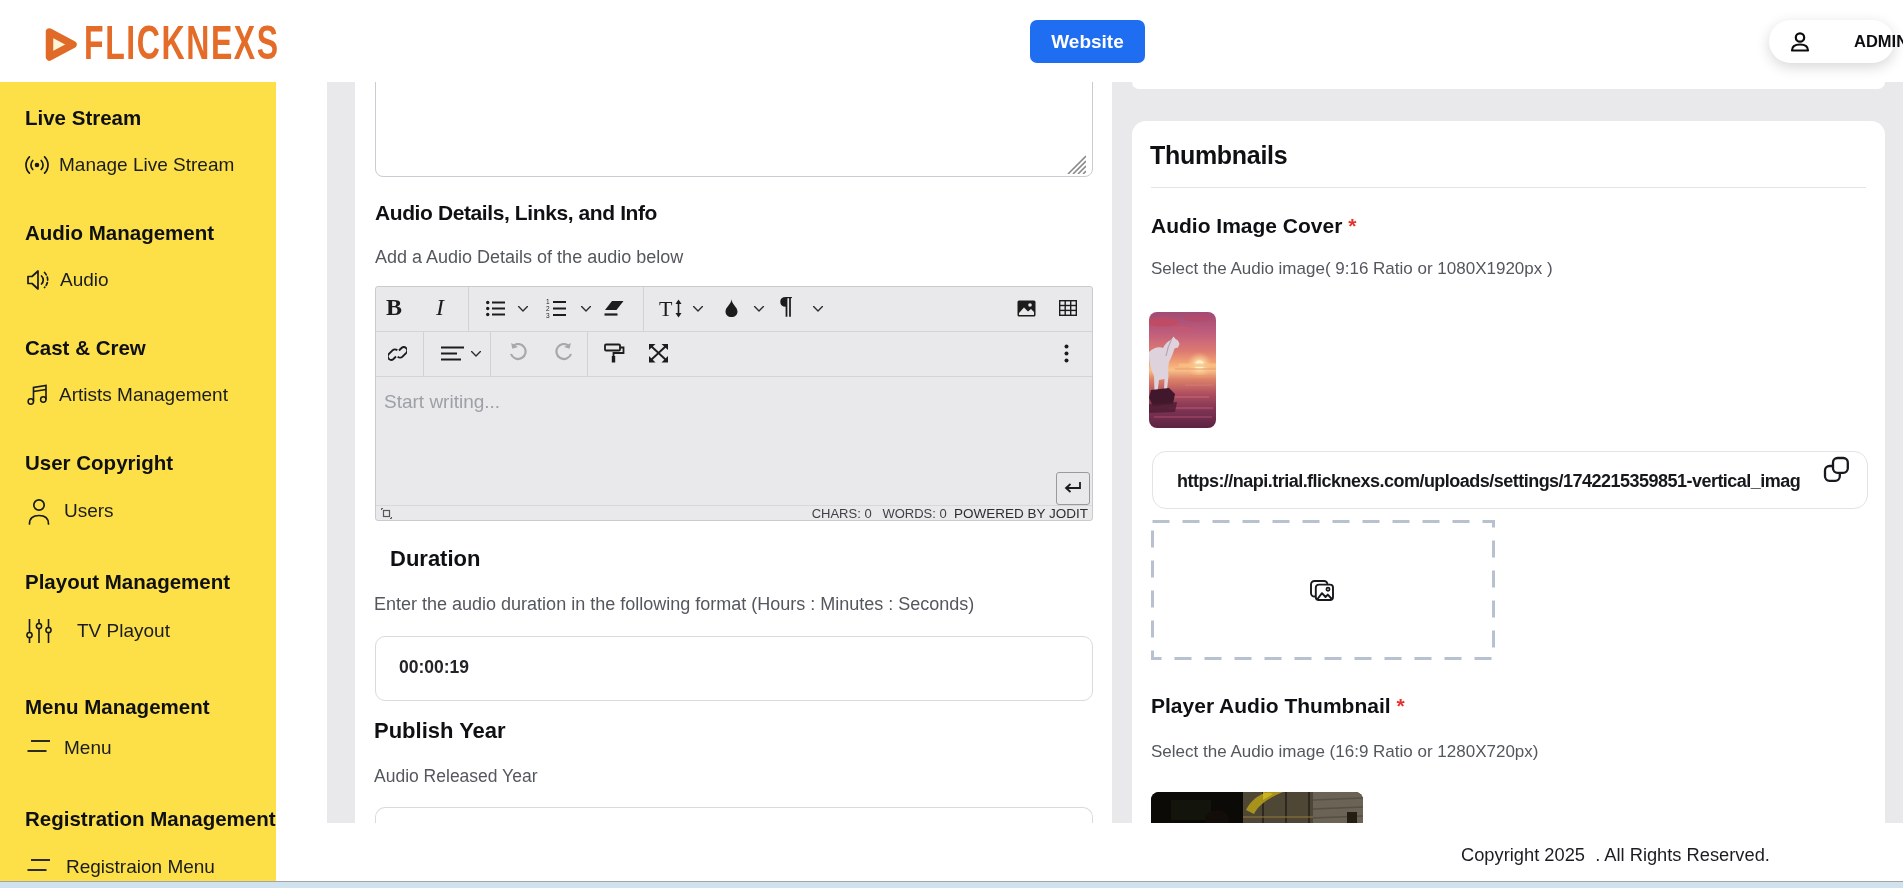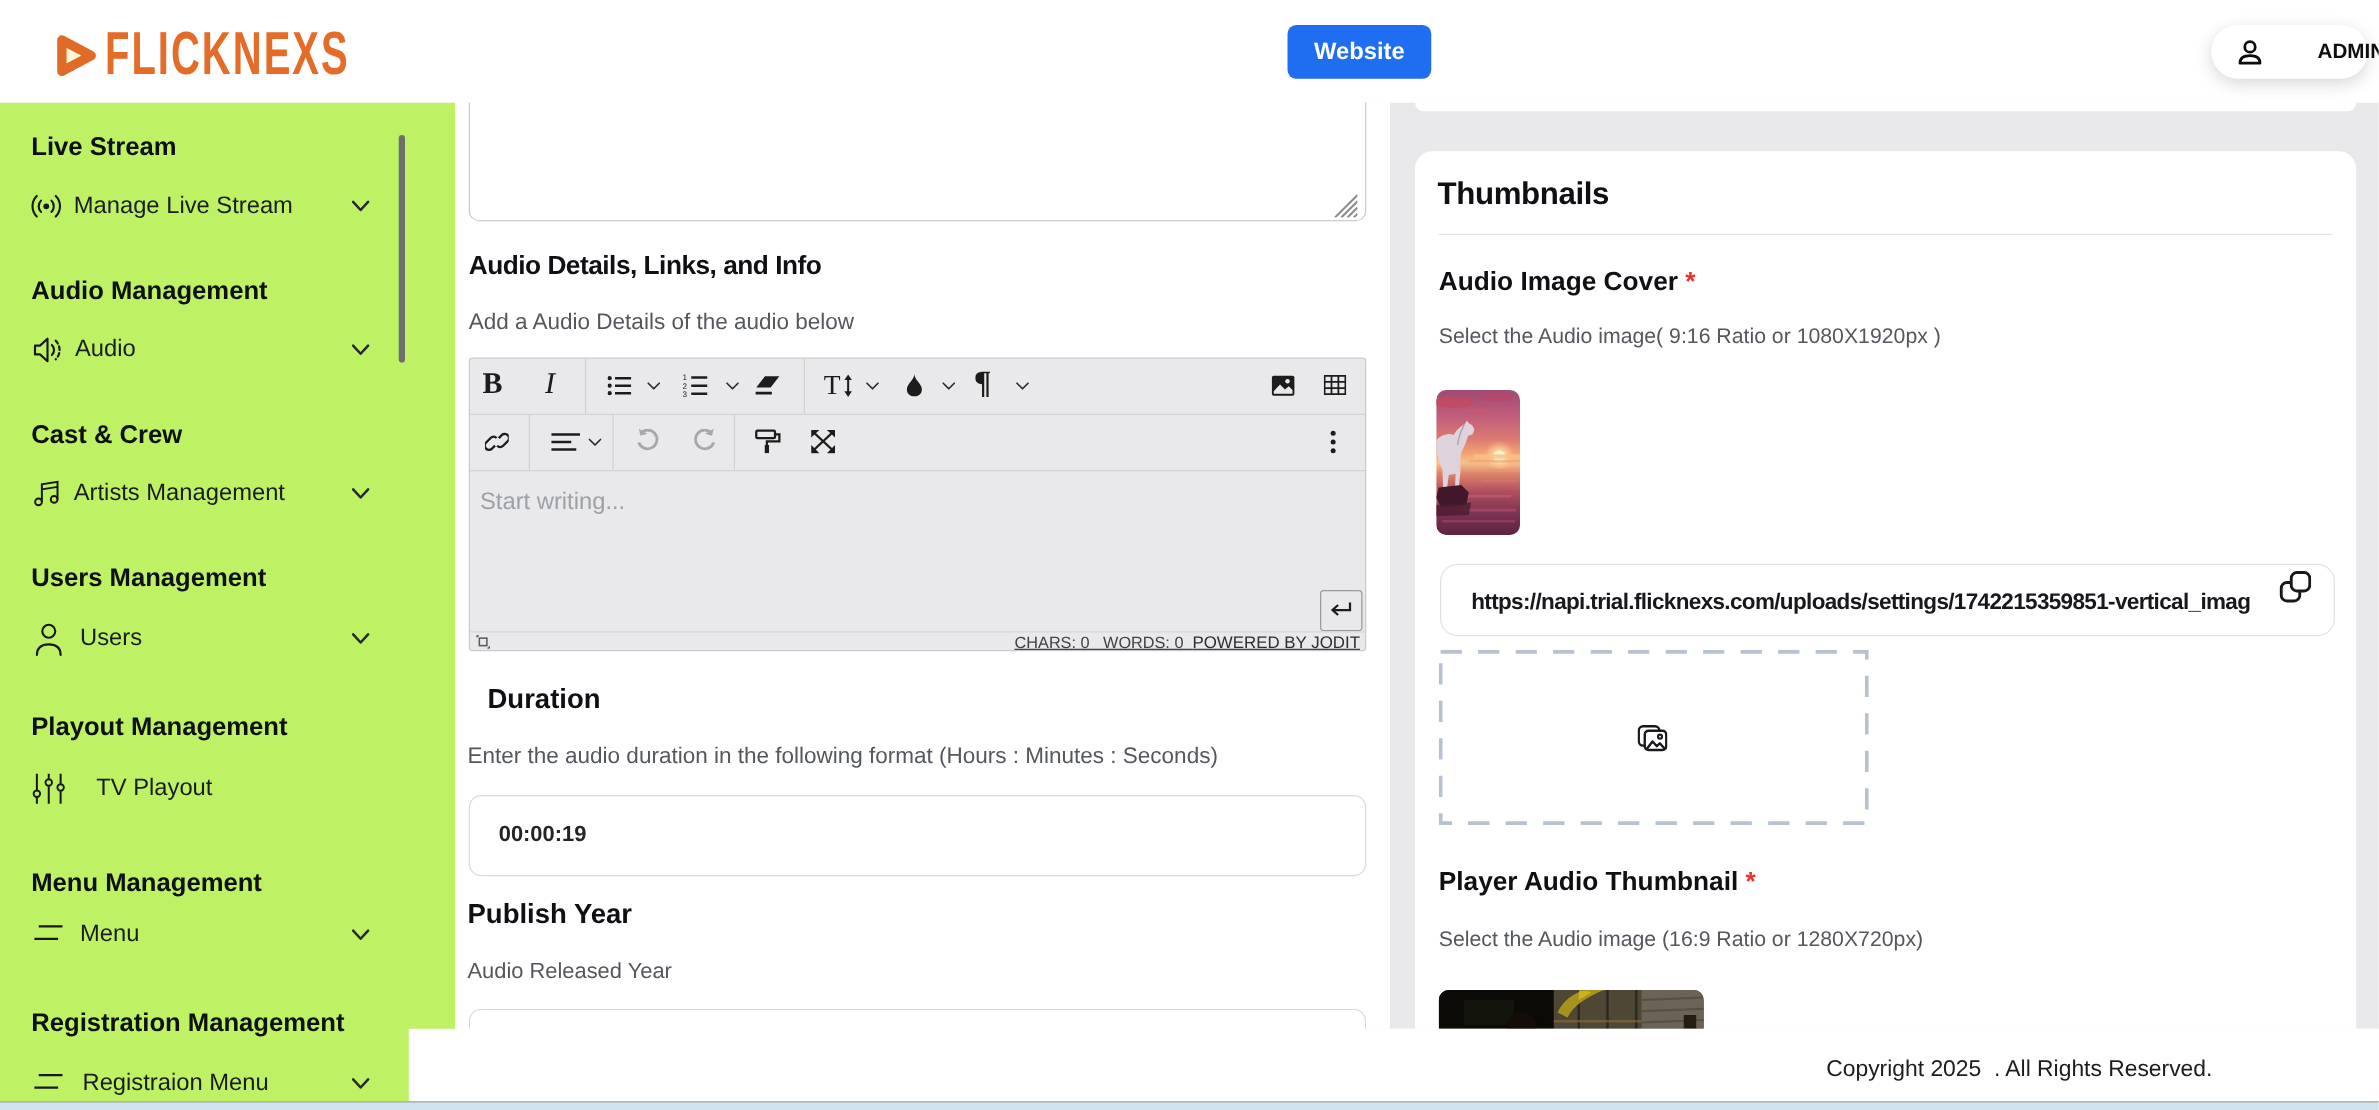"Live Stream" div.abs { background: #bef264 -> #fde047; width: 364px -> 276px }
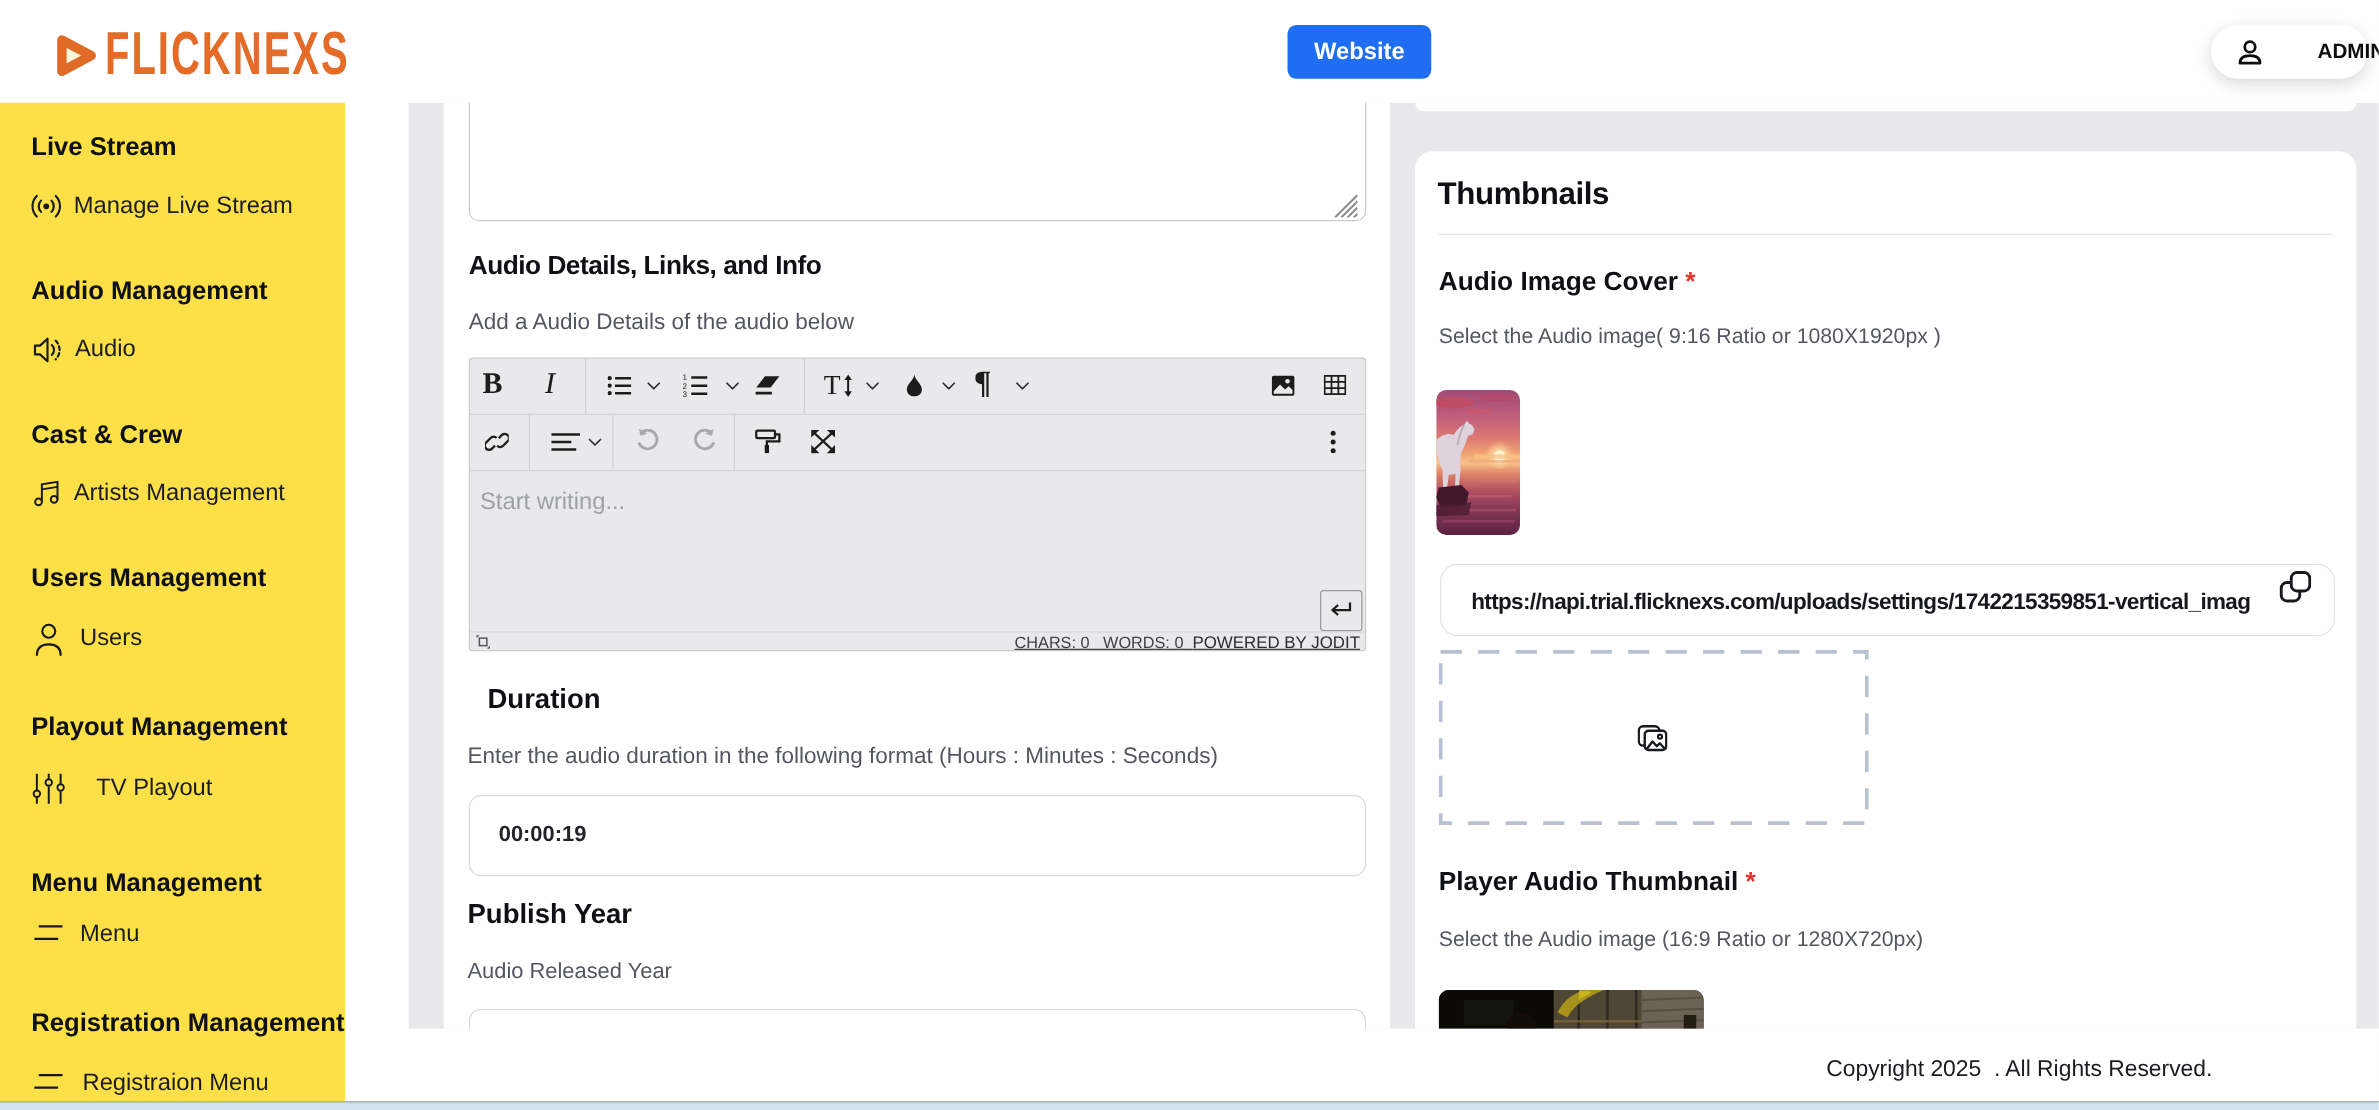"Users Management" div.abs { text: Users Management -> User Copyright }
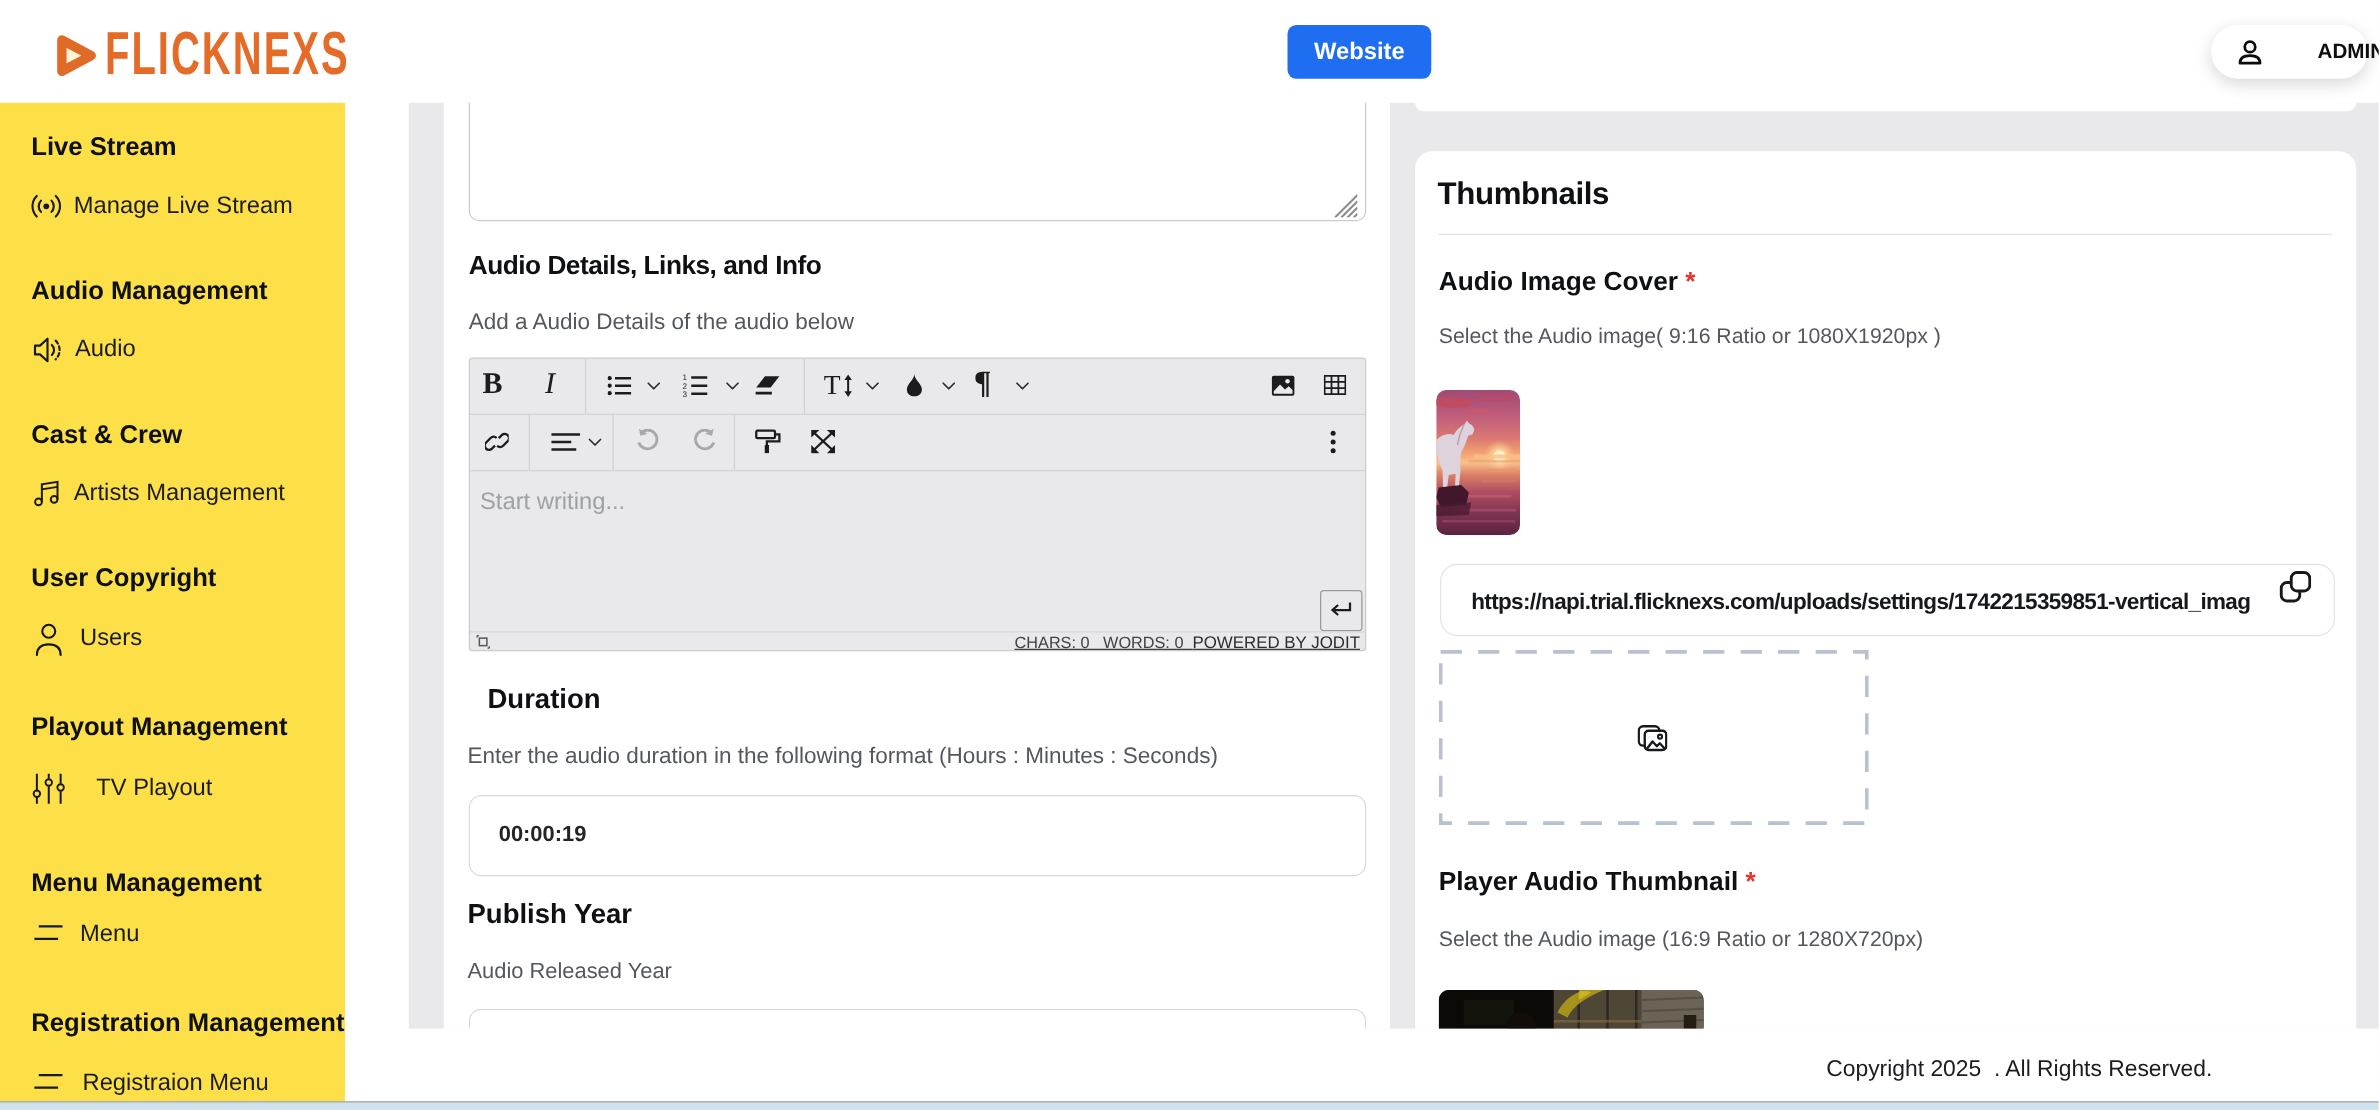"CHARS: 0 WORDS: 0 POWERED" div.abs { text-decoration: underline -> none }
